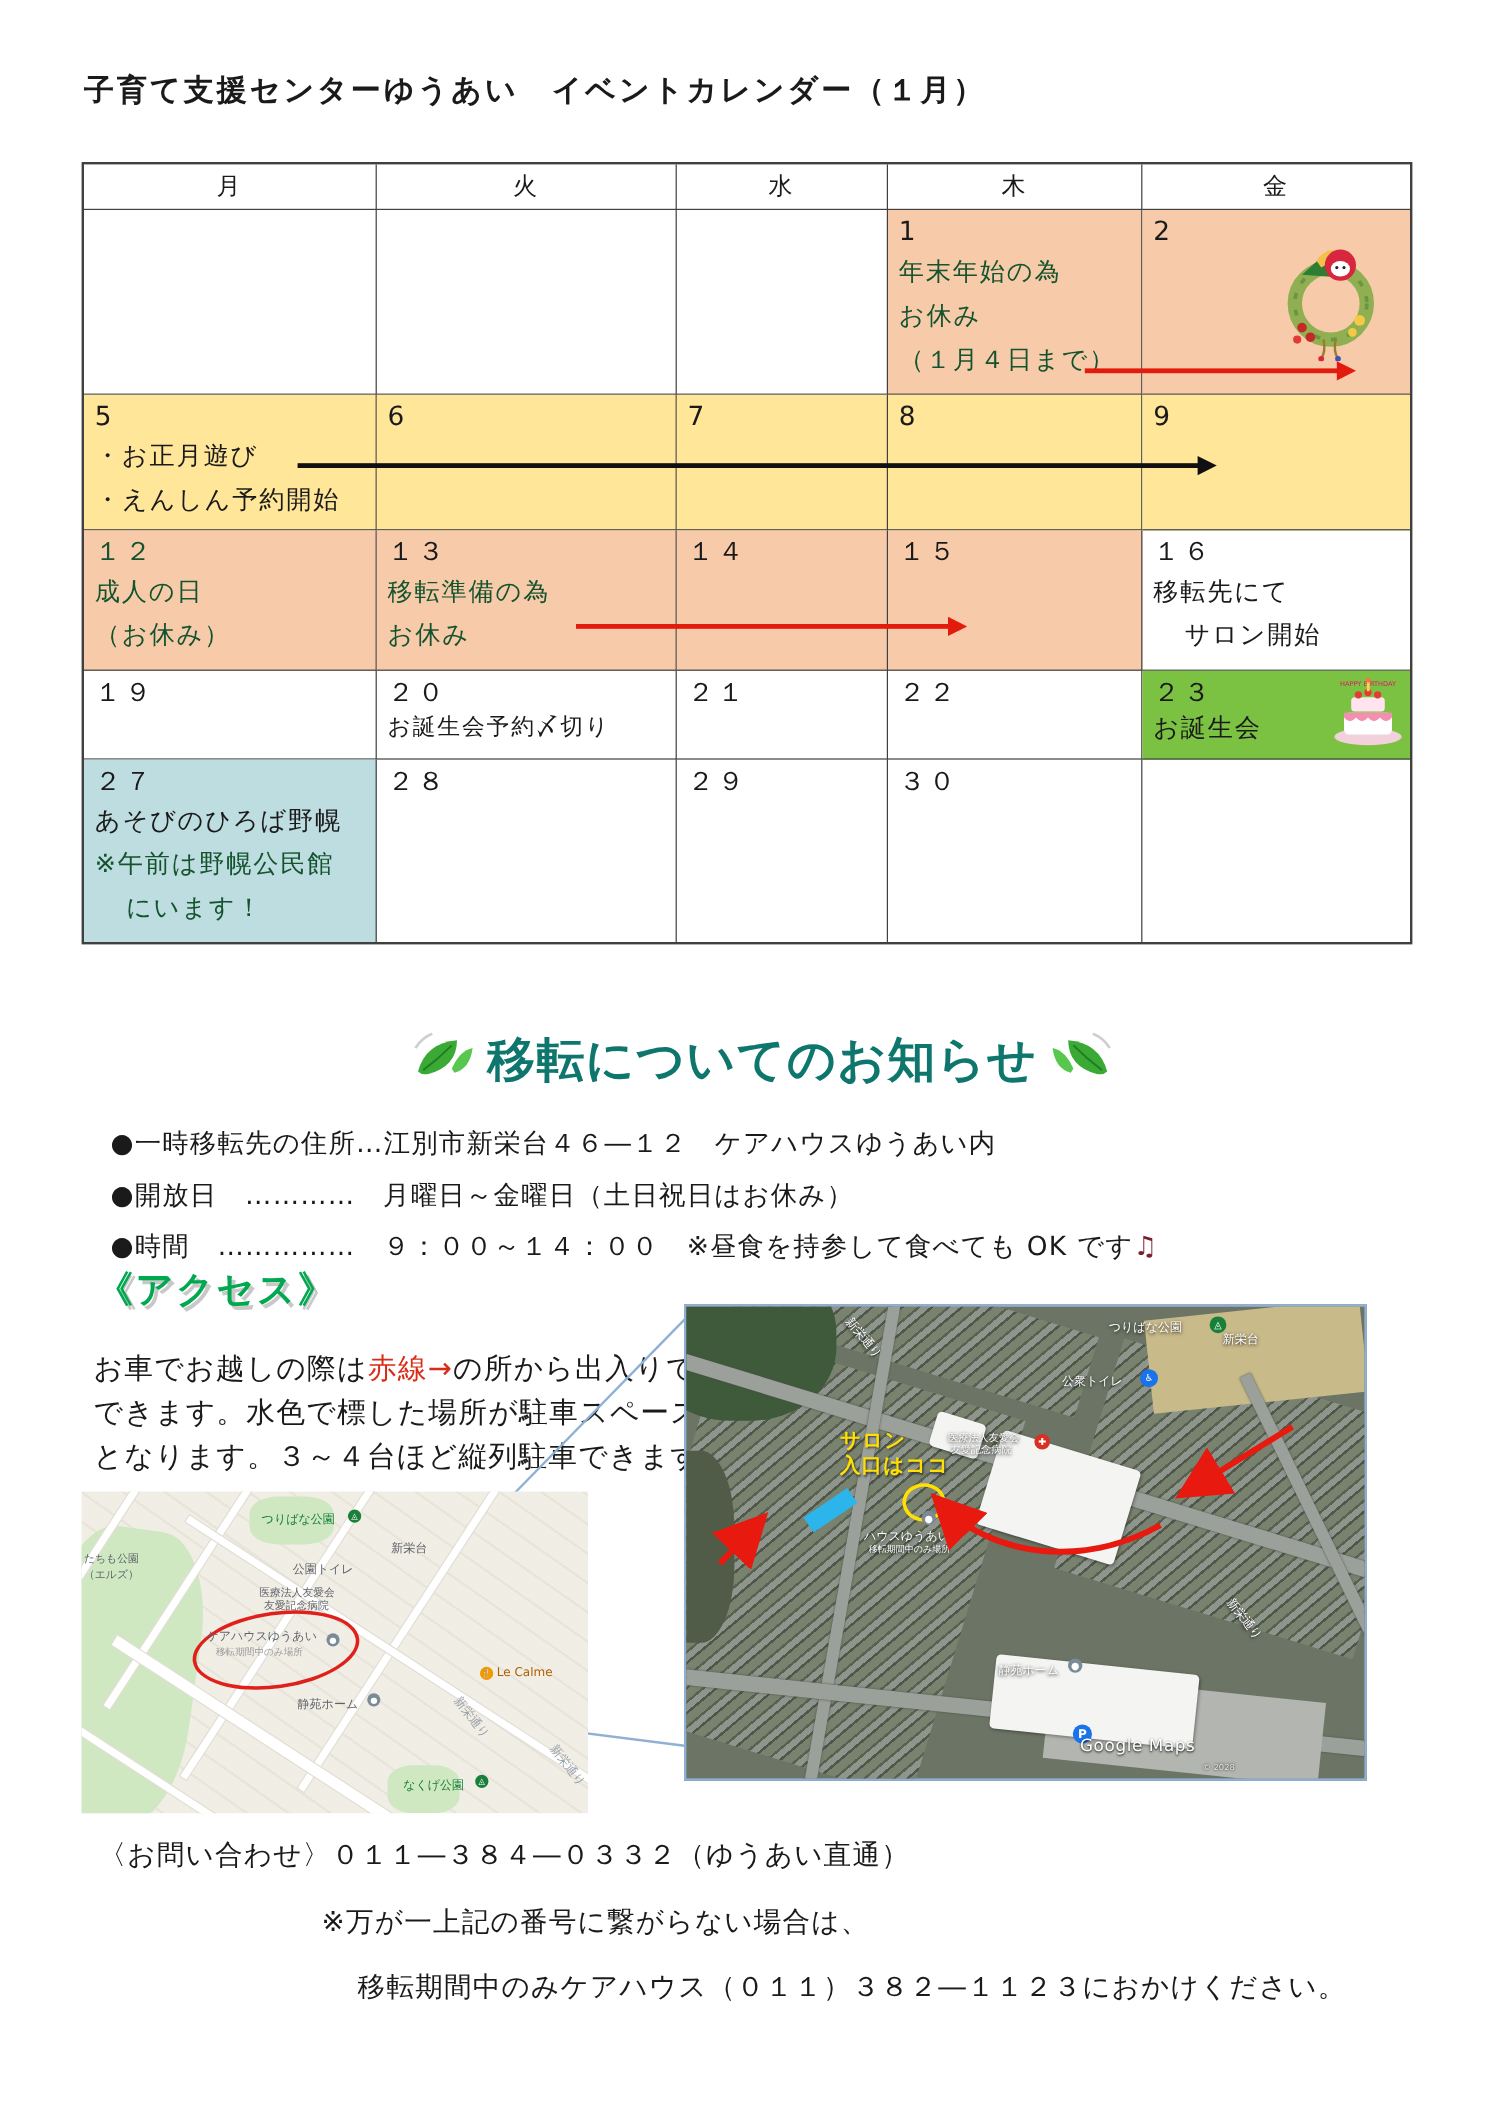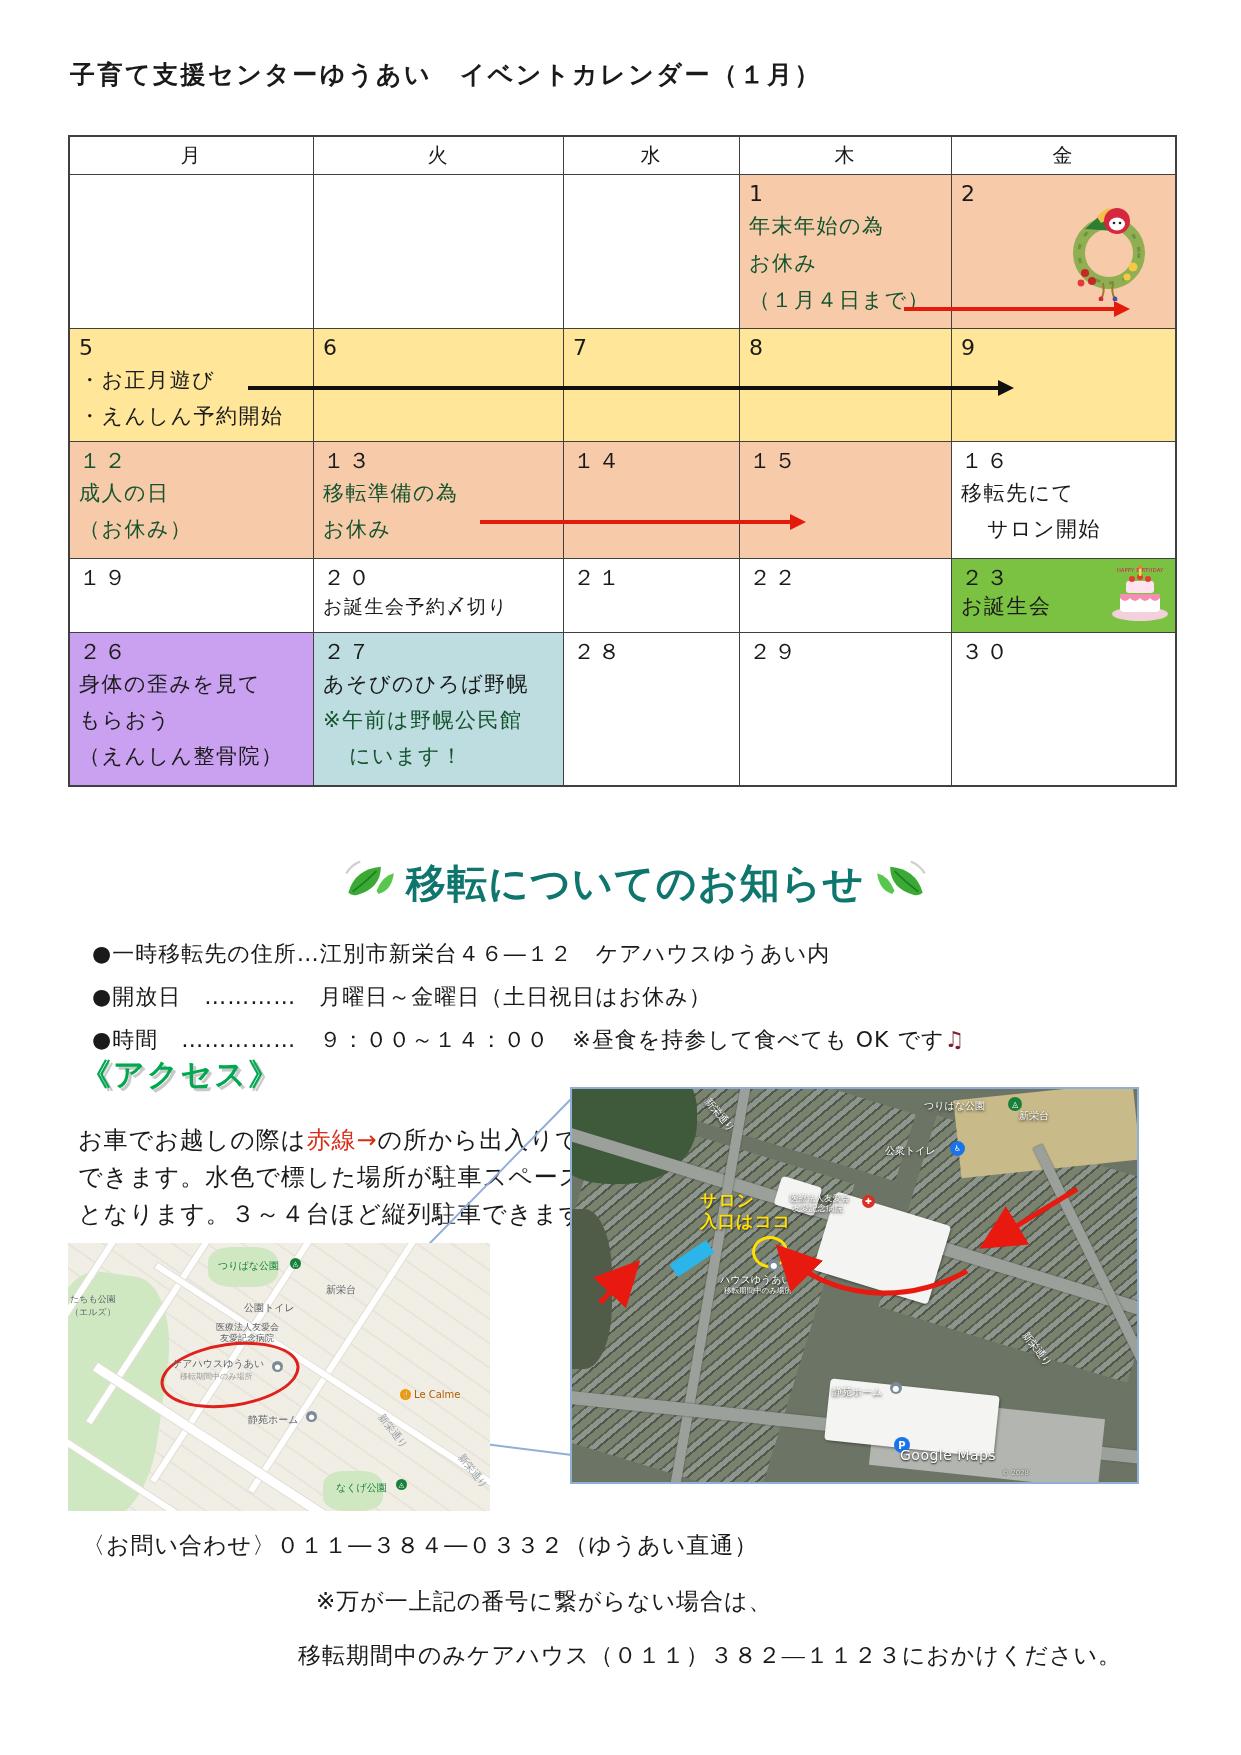"２６" div.cell { html: <div> <div>２６</div> <div>身体の歪みを見て</div> <div>もらおう</div> <div>（えんしん整骨院）</div> </div> -> none }
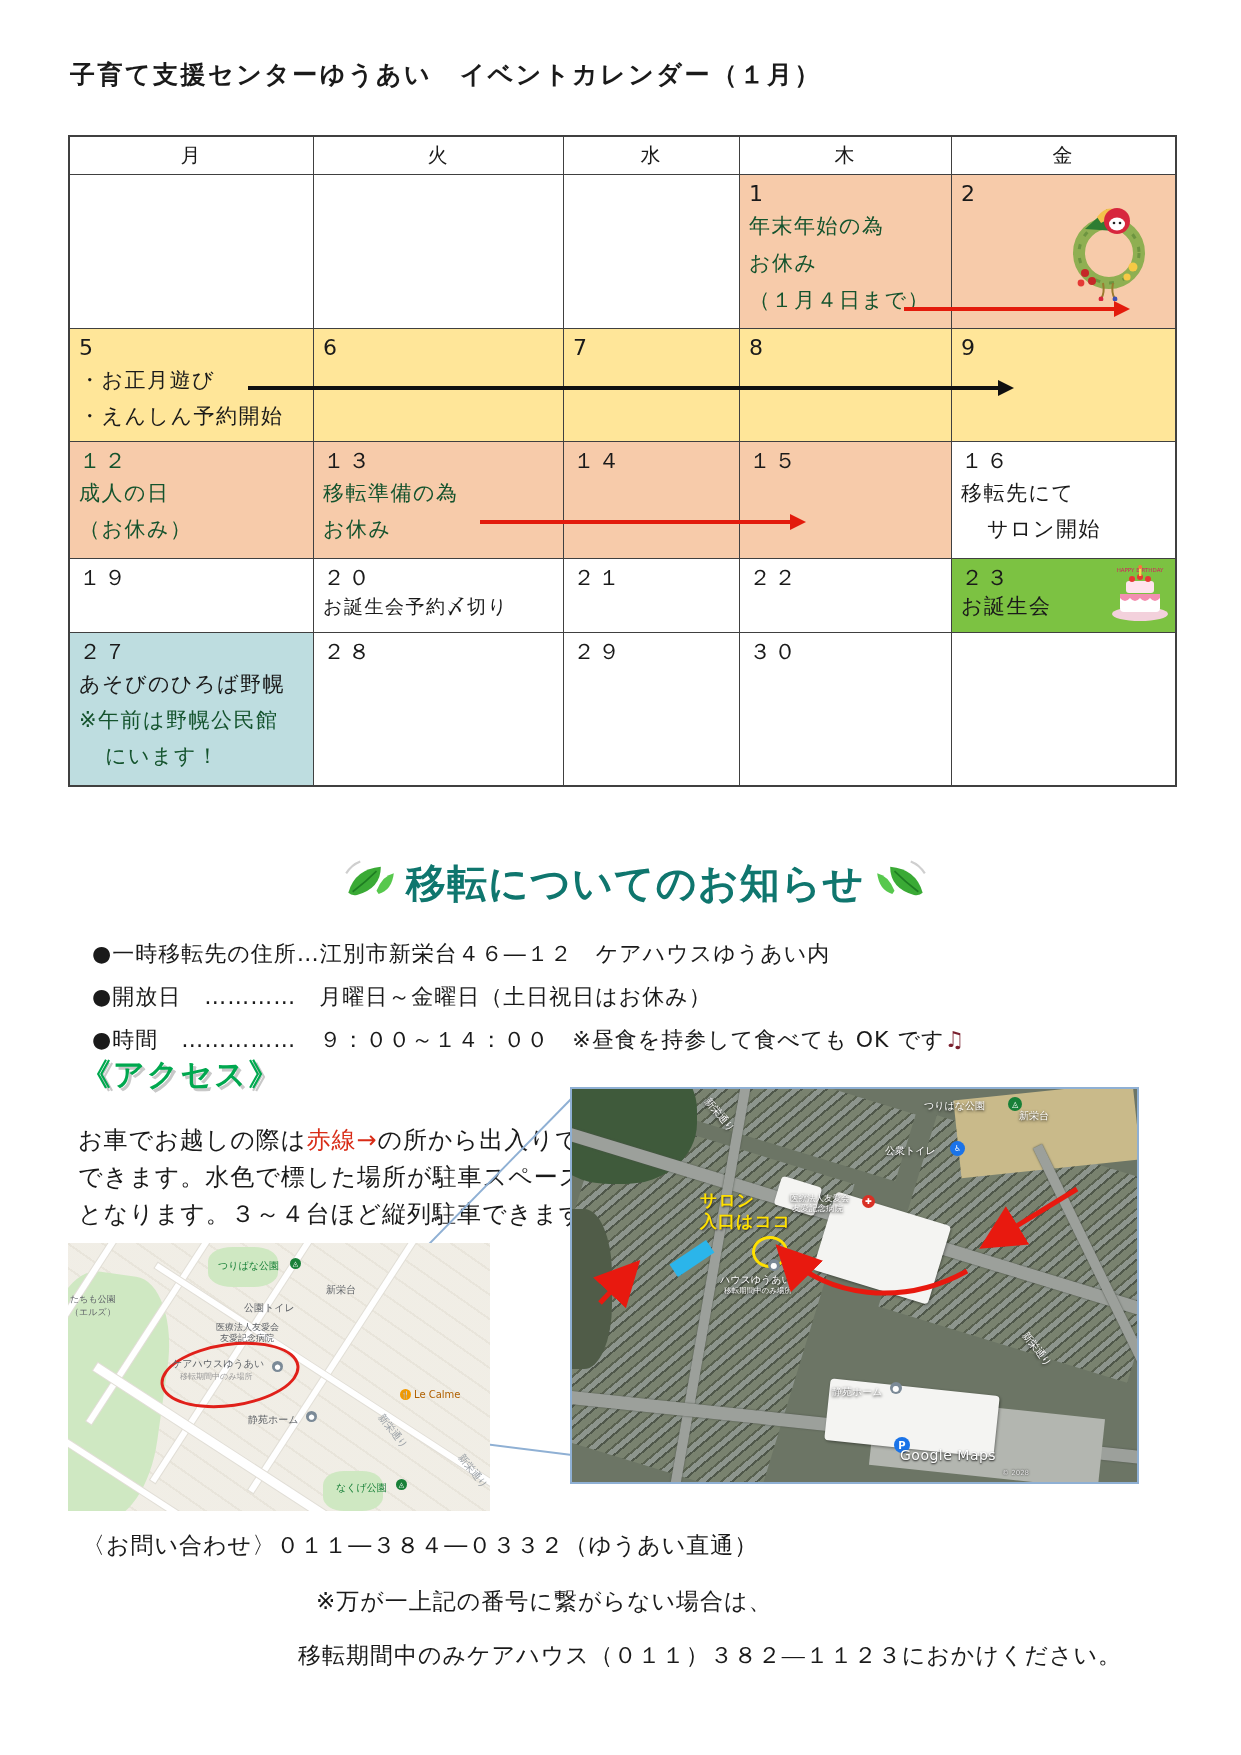"※万が一上記の番号に繋がらない場合は、" #contact2 { margin-left: 48px -> none }
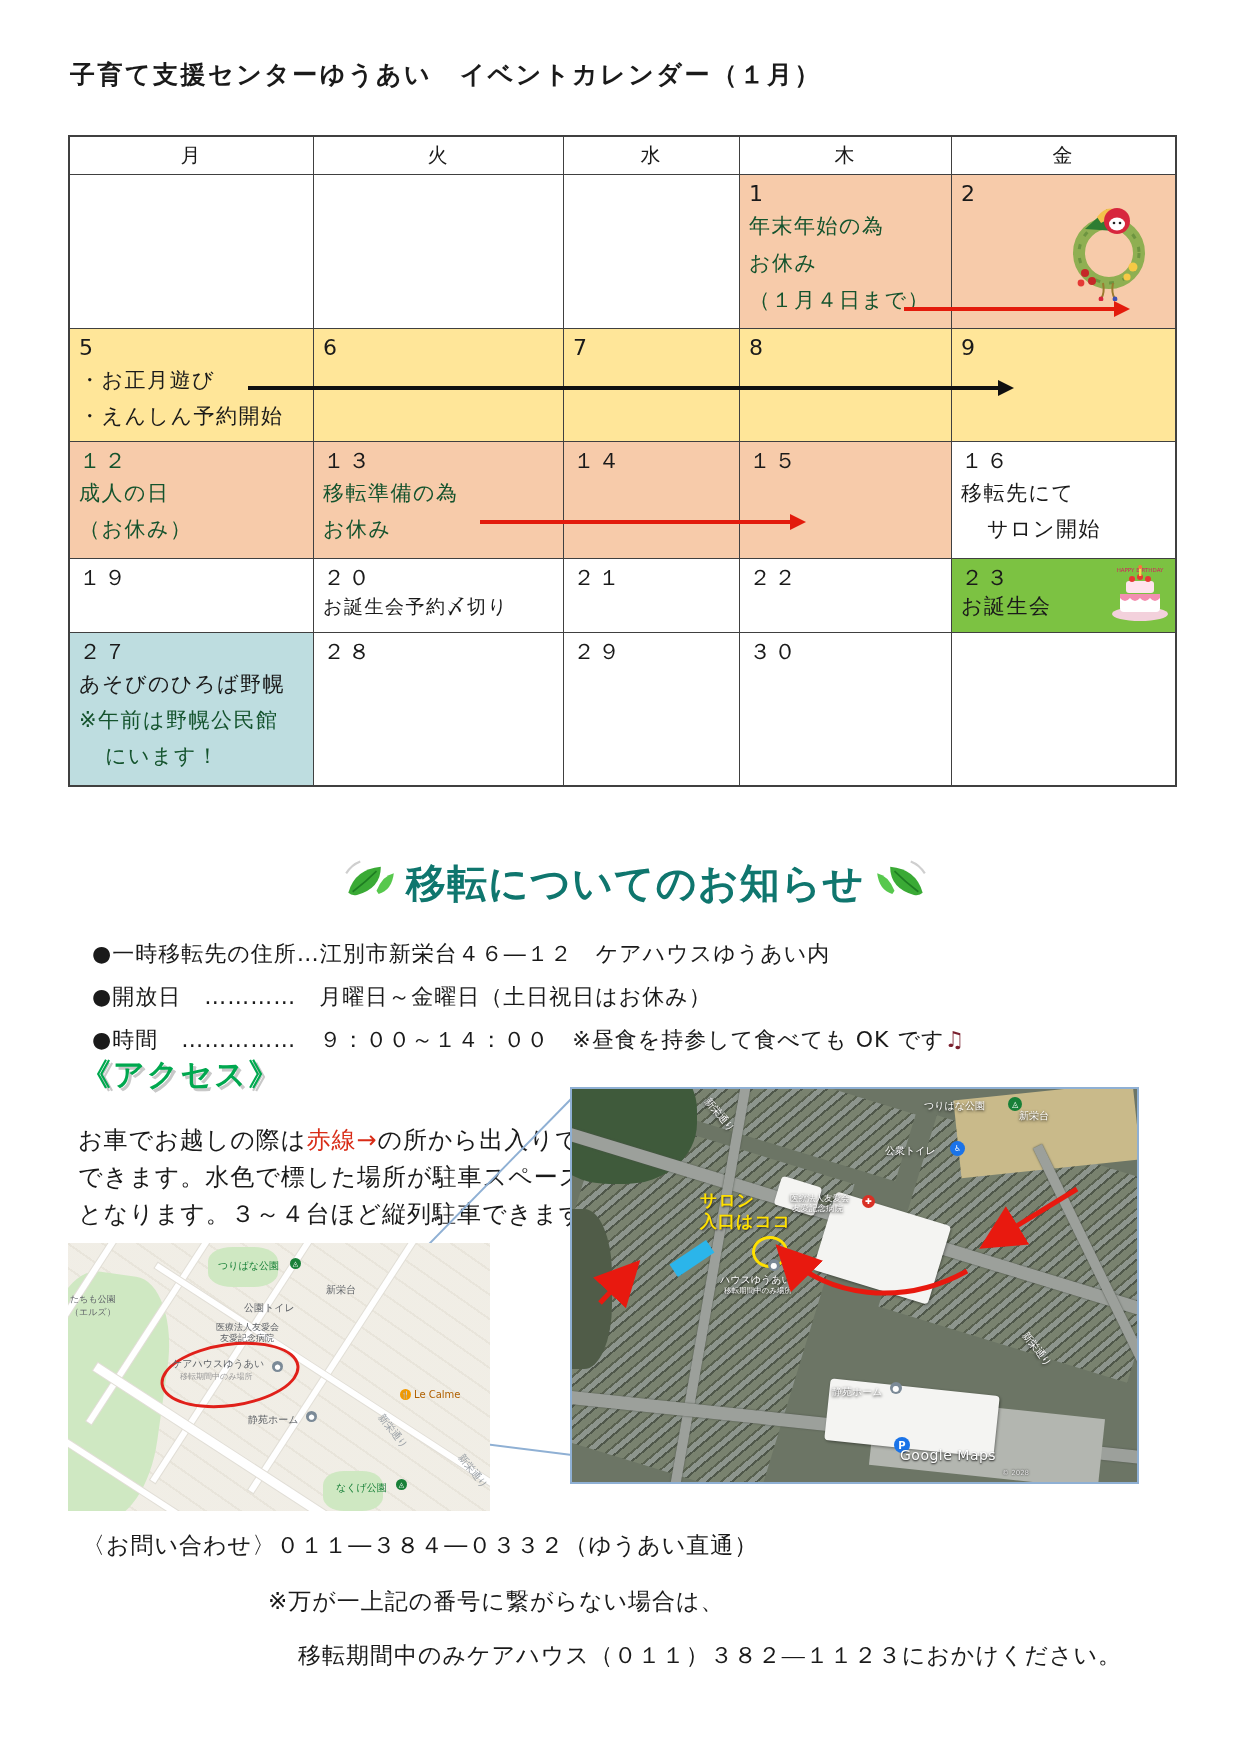"移転期間中のみケアハウス（０１１）３８２―１１２３におかけください。" #contact3 { font-family: Liberation Serif, serif -> none }
